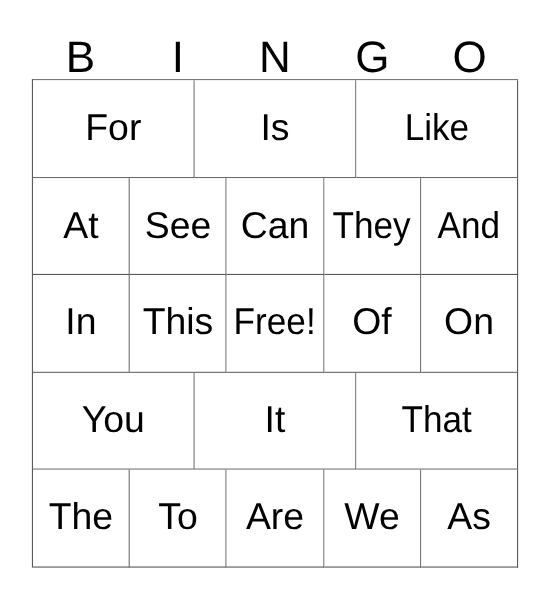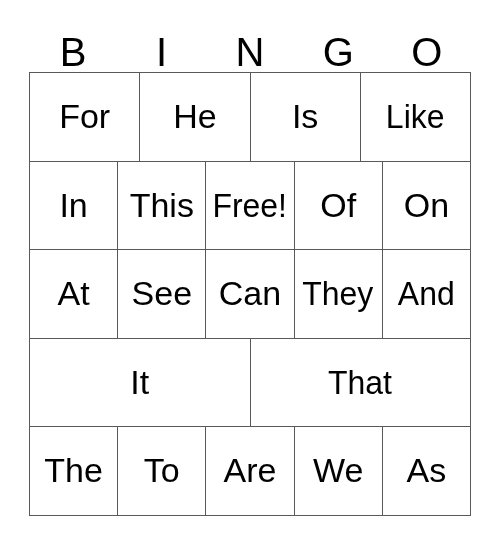"He" div.cell { html: <div> <span>He</span> </div> -> none }
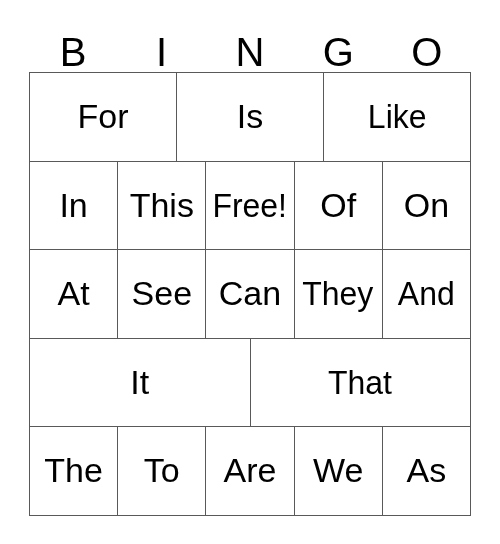"In" div.grid-row { order: before "At" -> after "At" }
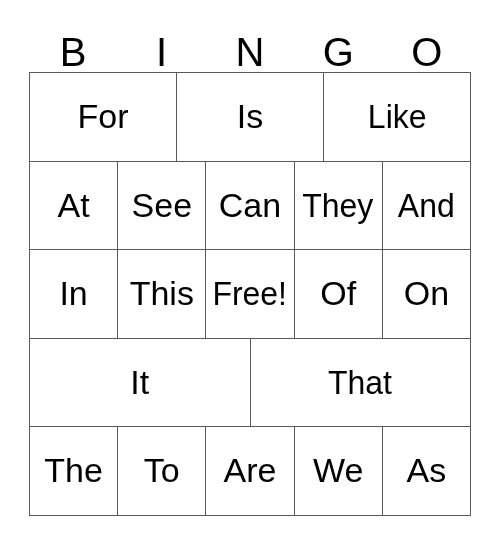"You" div.cell { html: none -> <div> <span>You</span> </div> }
